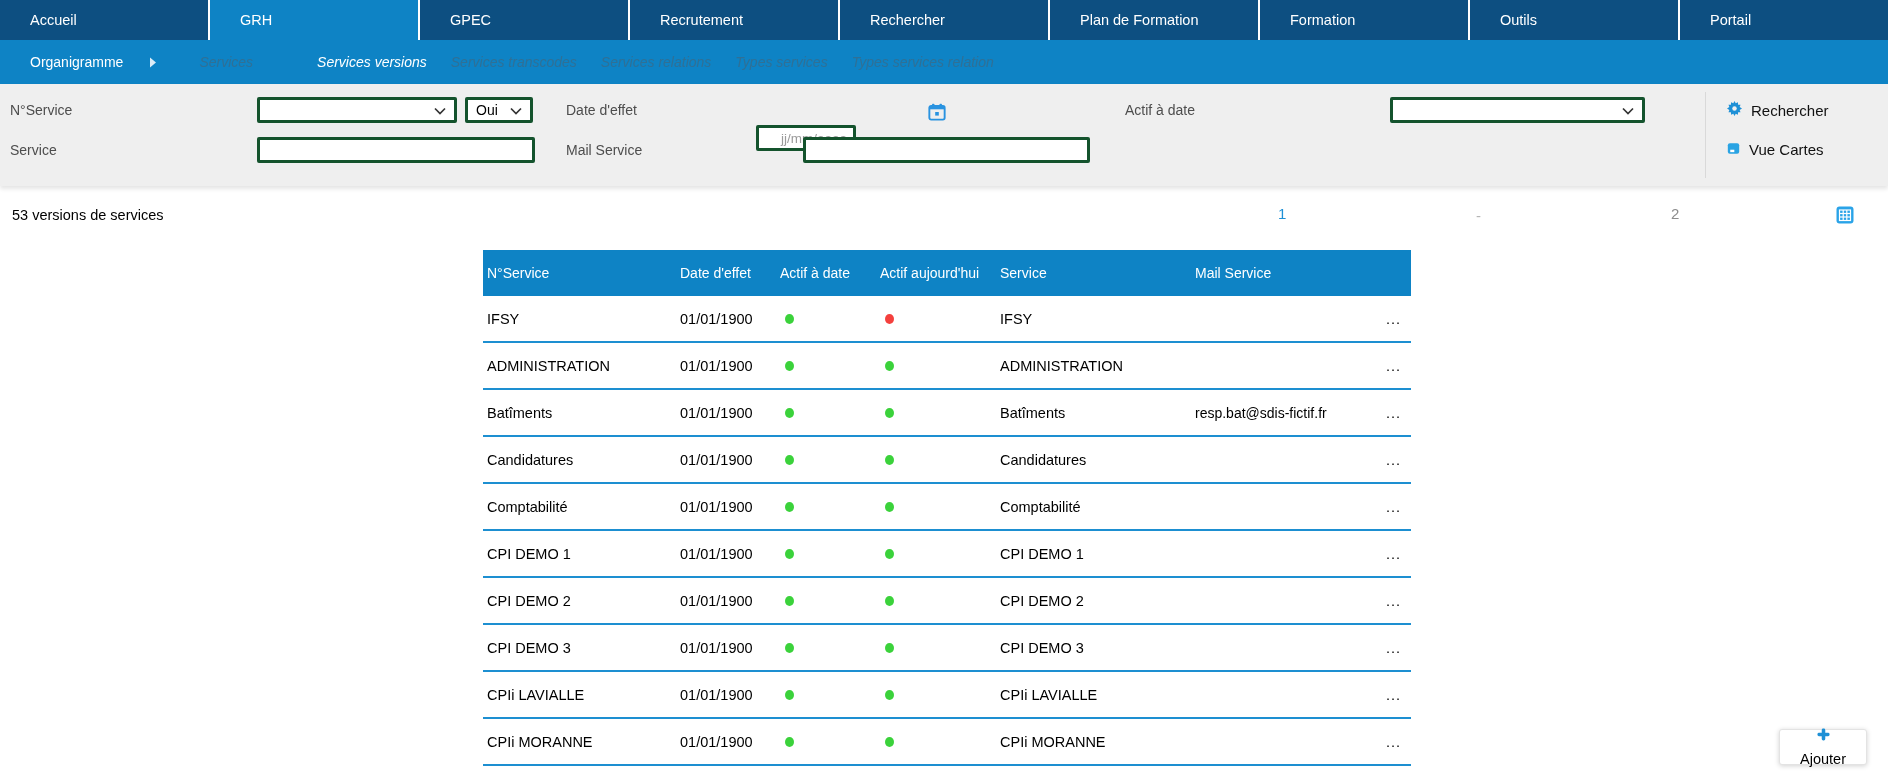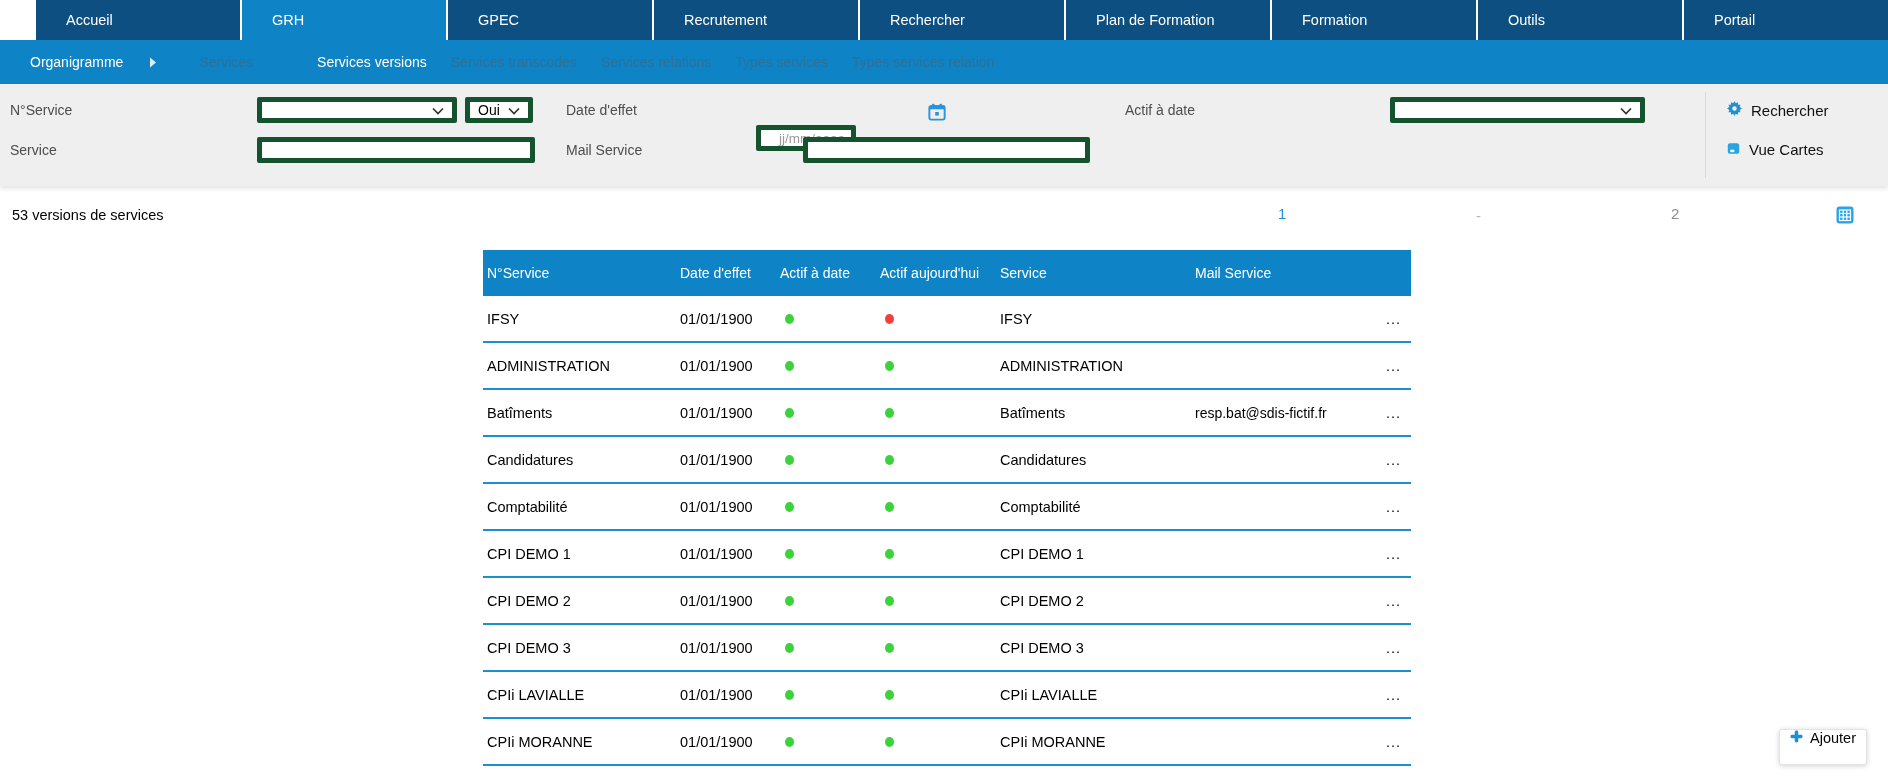"Accueil" .topnav { margin-left: 36px -> none }
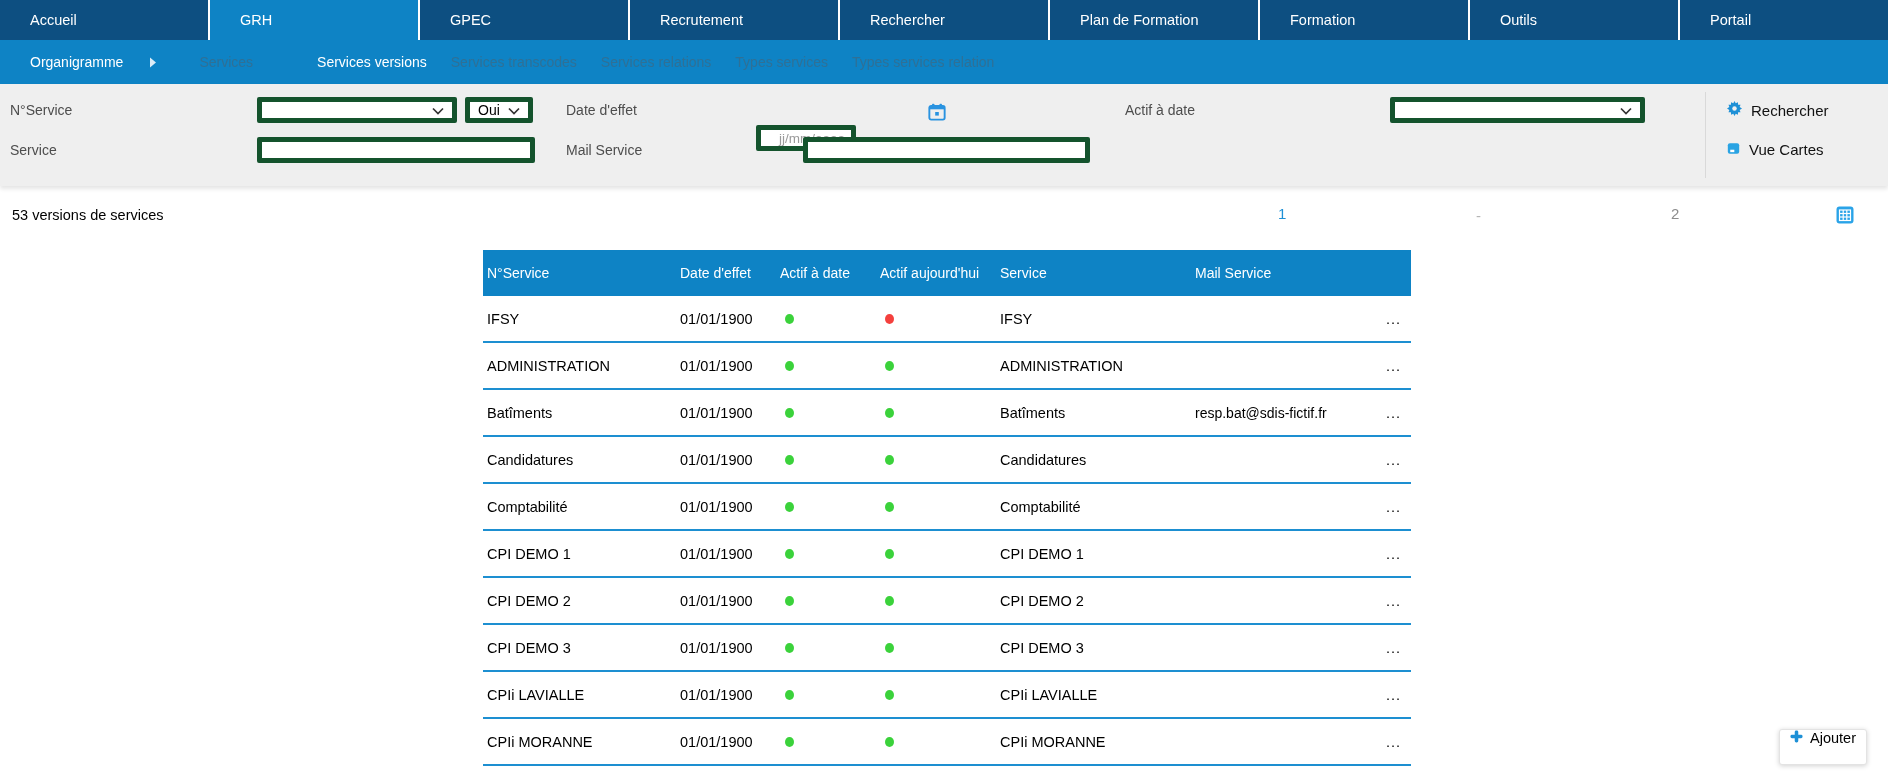"Services" .subnav-item { font-style: none -> italic }
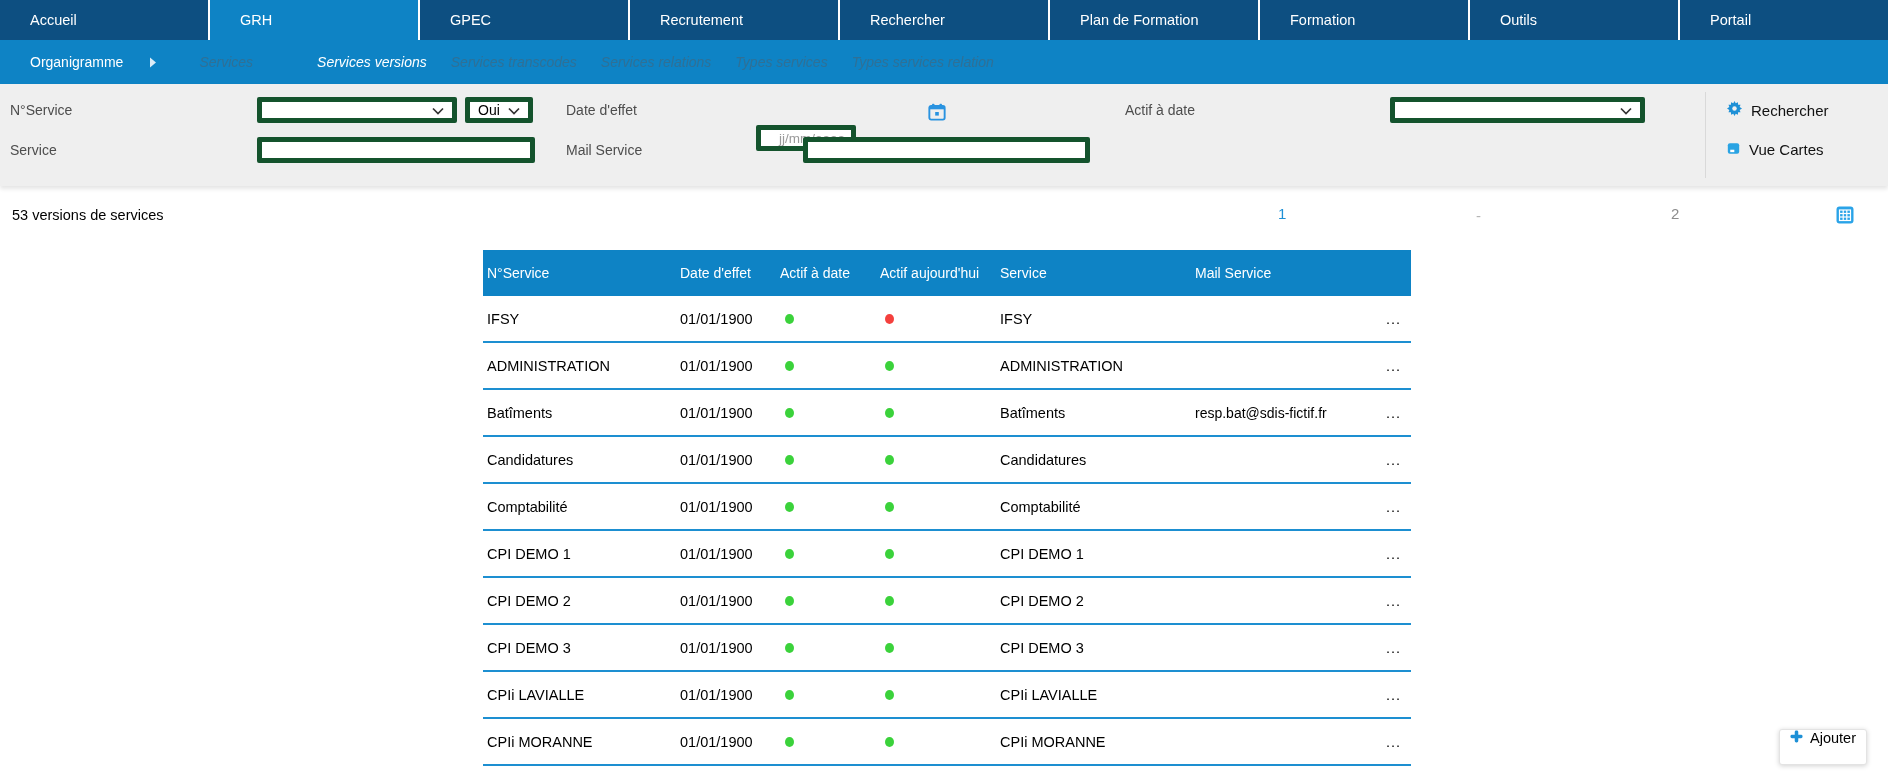"Oui" .f-ctl { border: 5px solid #14532d -> 3px solid #14532d }
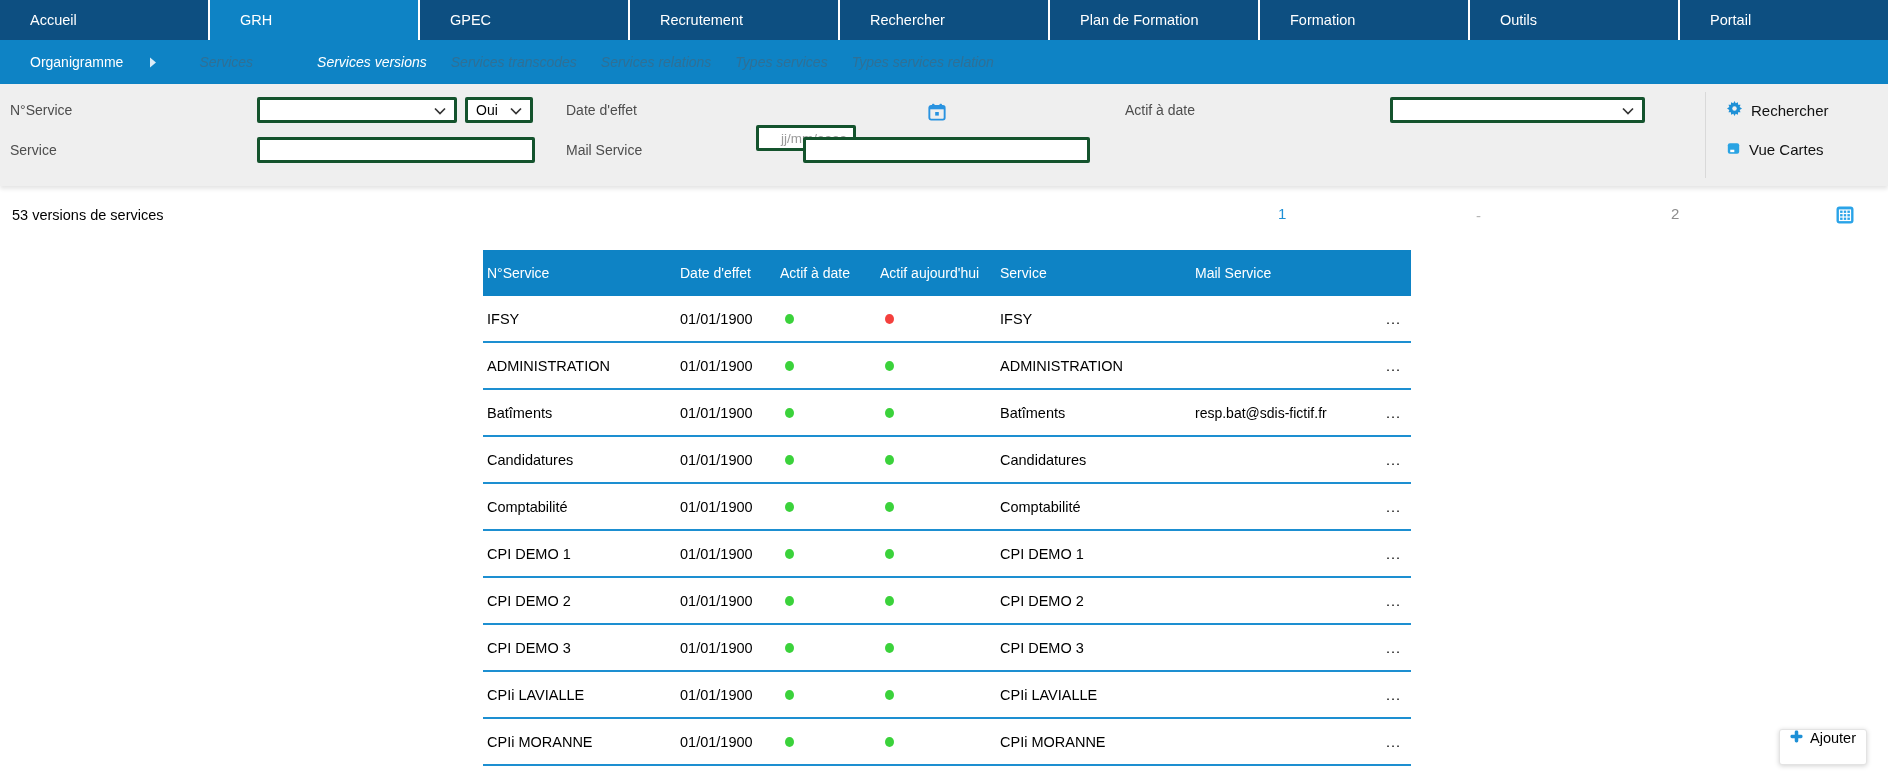"Ajouter" .add-btn { align-items: none -> center; flex-direction: none -> column }
